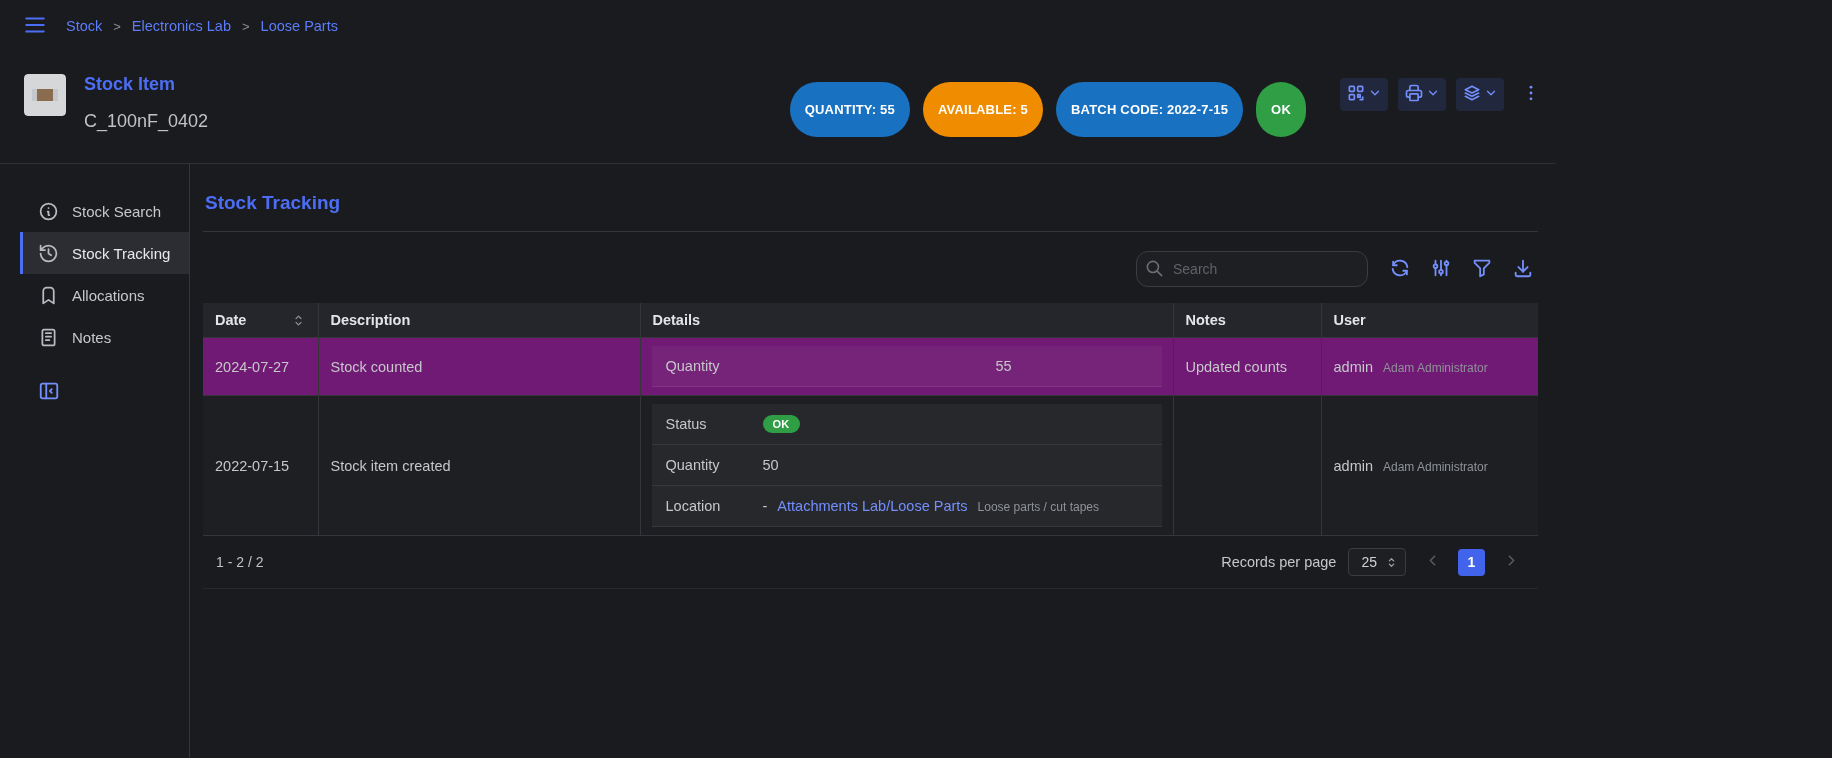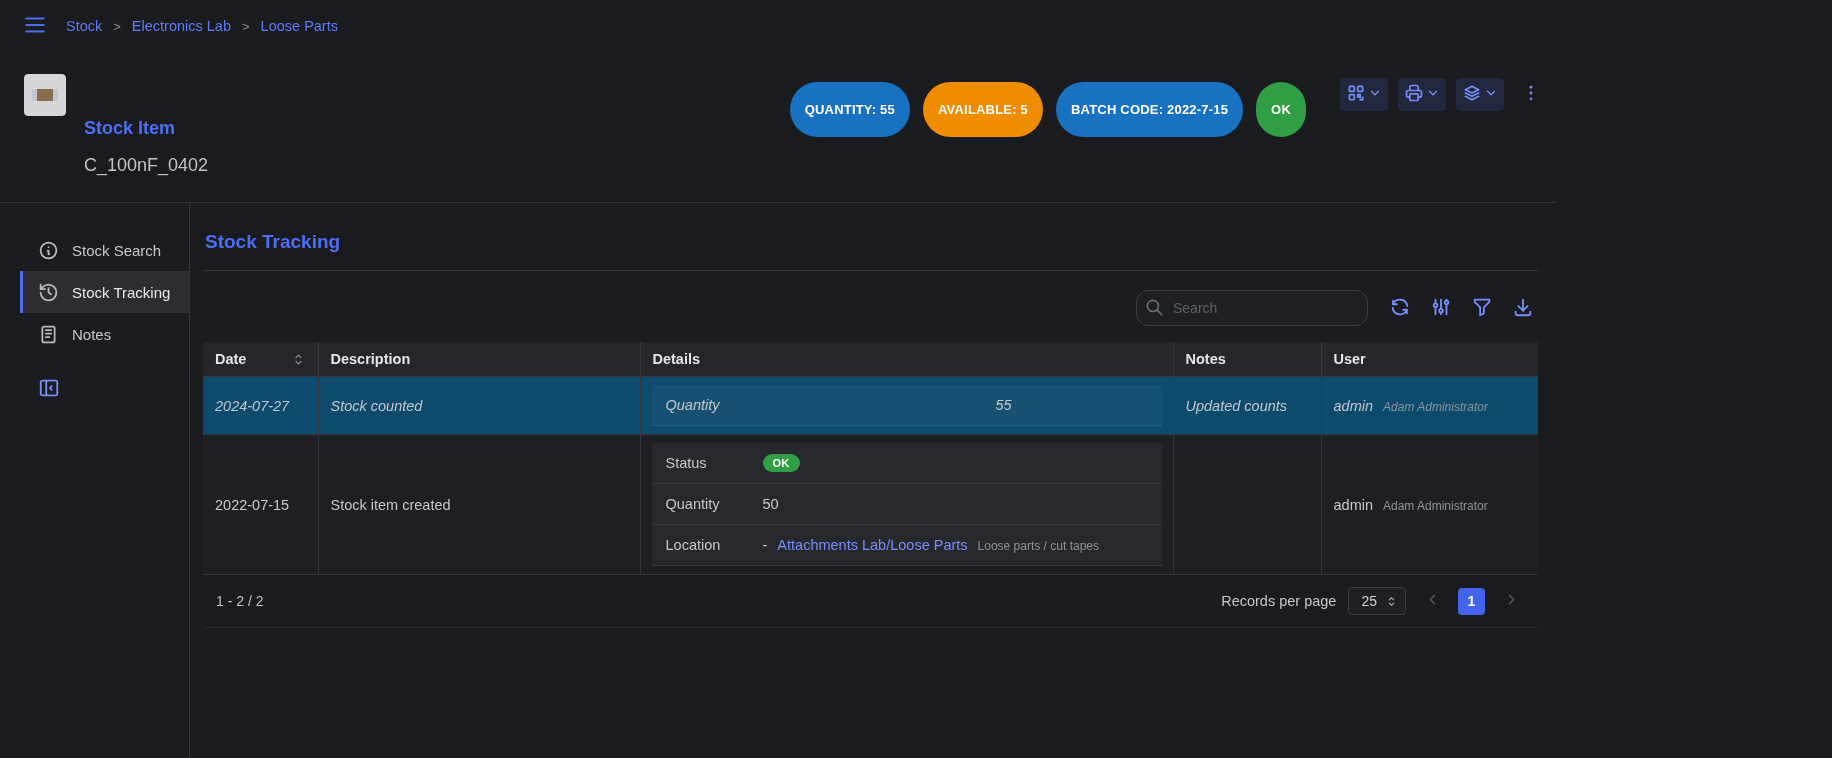"Stock Item" .titles { margin-top: 44px -> none }
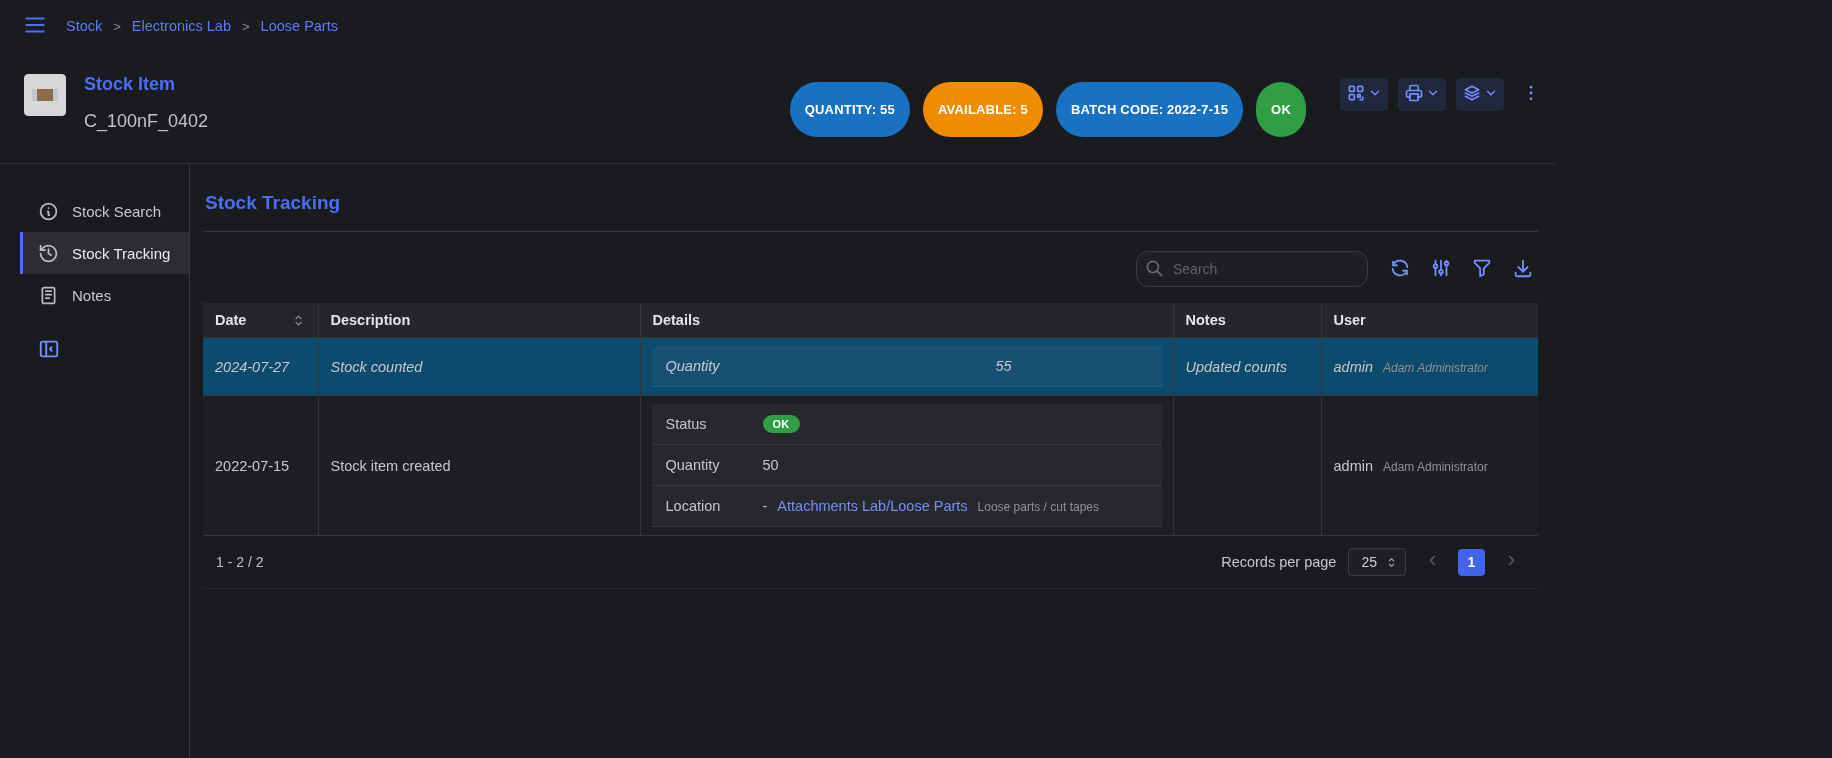"Allocations" div.side-item { html: none -> <div> <span> <svg> <path></path> </svg> </span> <span>Allocations</span> </div> }
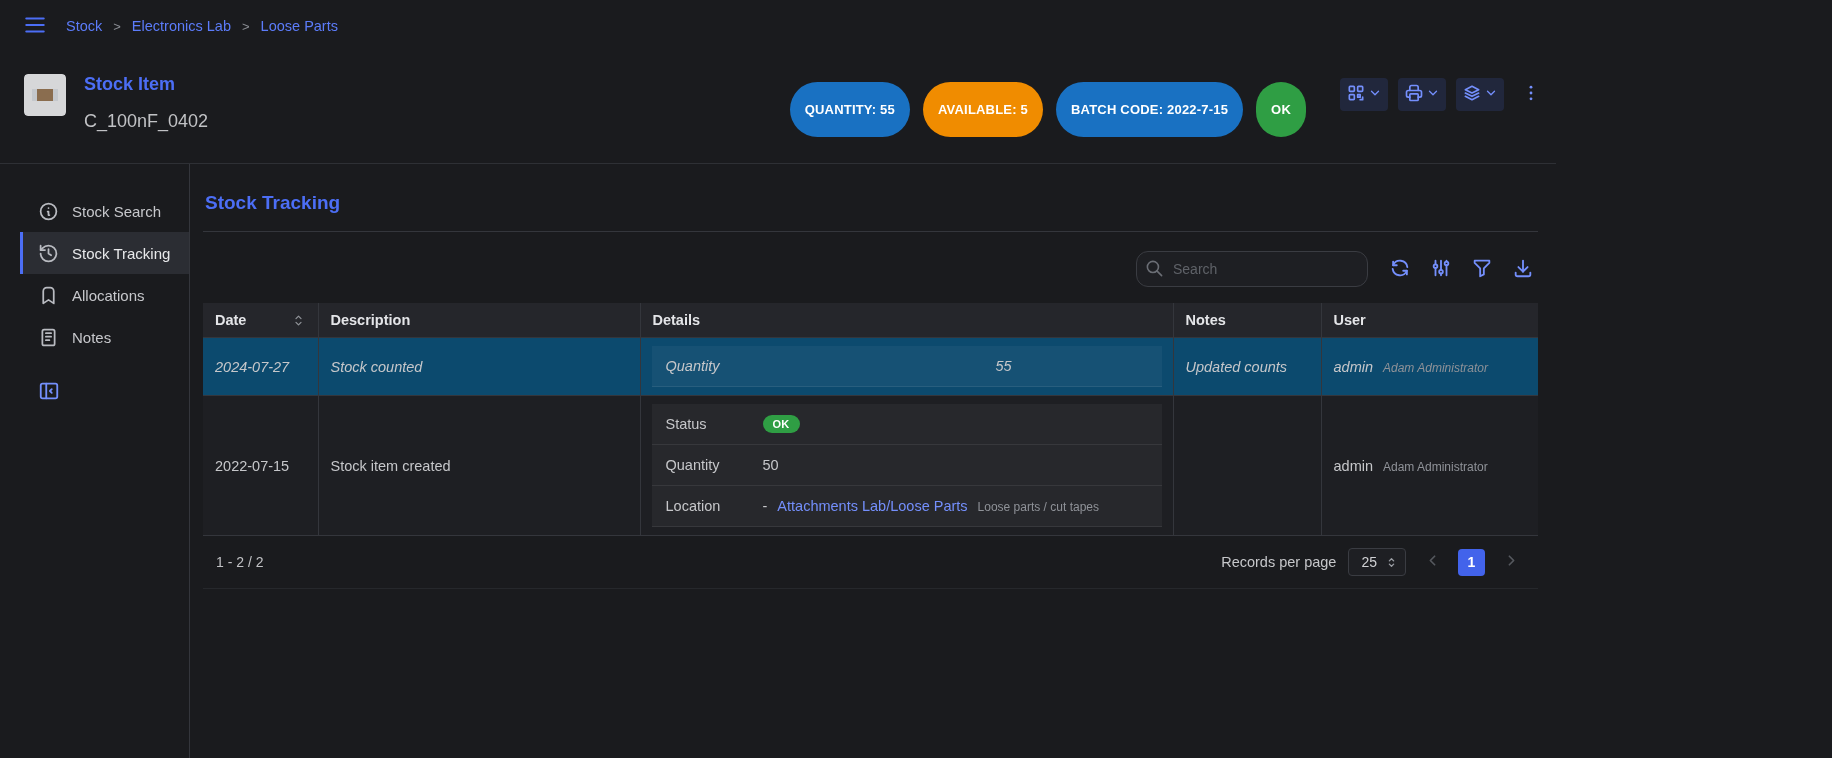"2024-07-27" tr.highlight { background: #0c4a6e -> #701a75; font-style: italic -> none }
